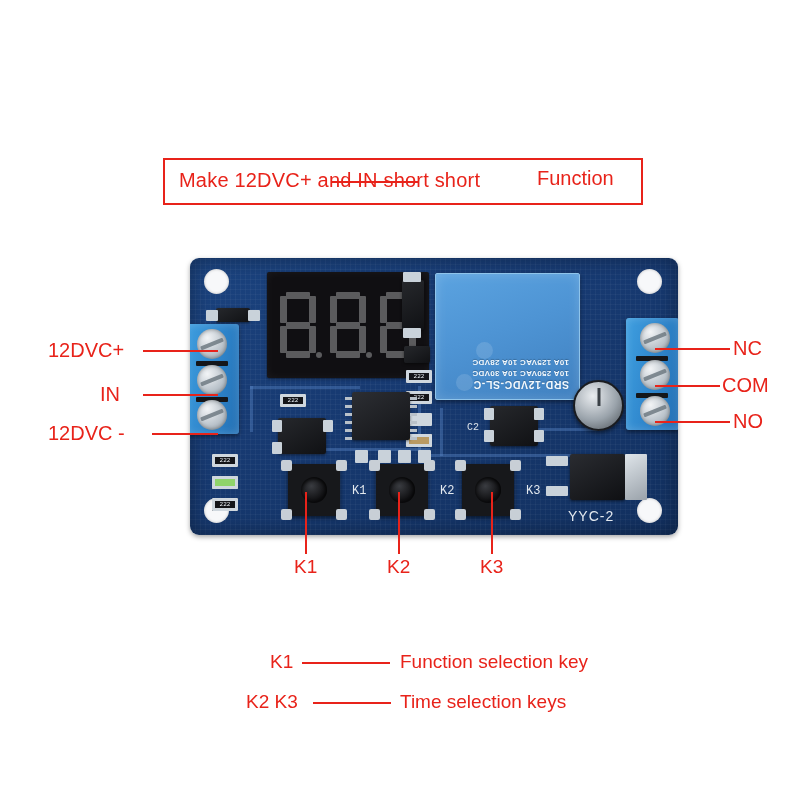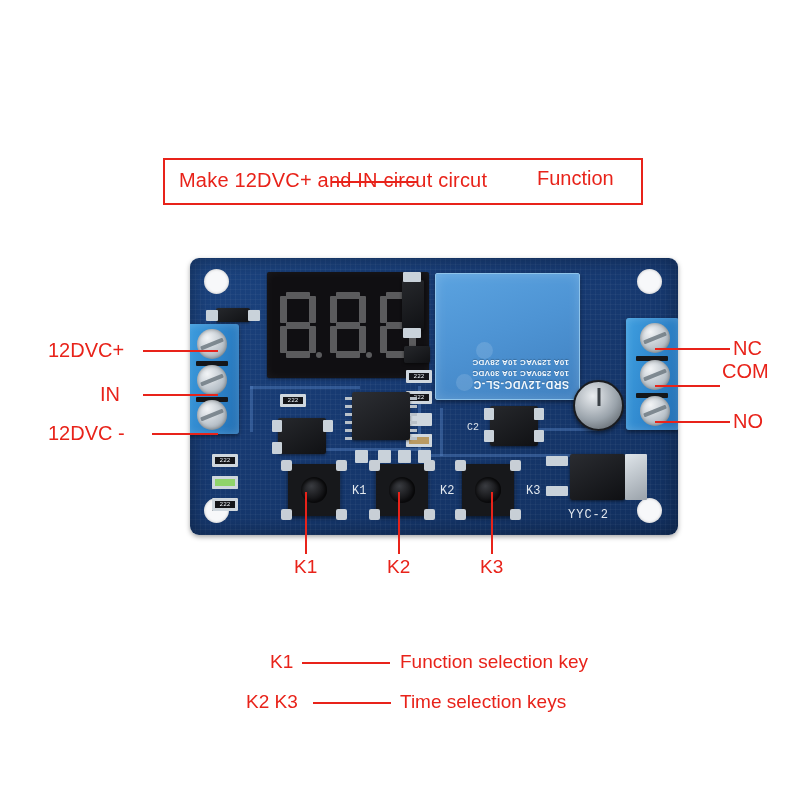"Make 12DVC+ and IN circut" div { text: circut circut -> short short }
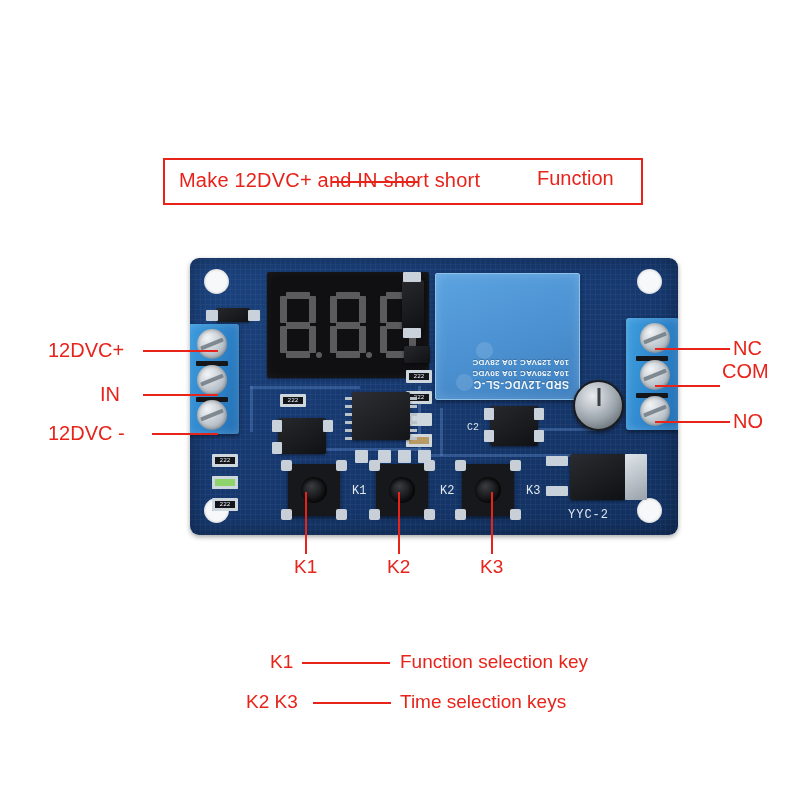"COM" div.lbl { top: 360px -> 374px }
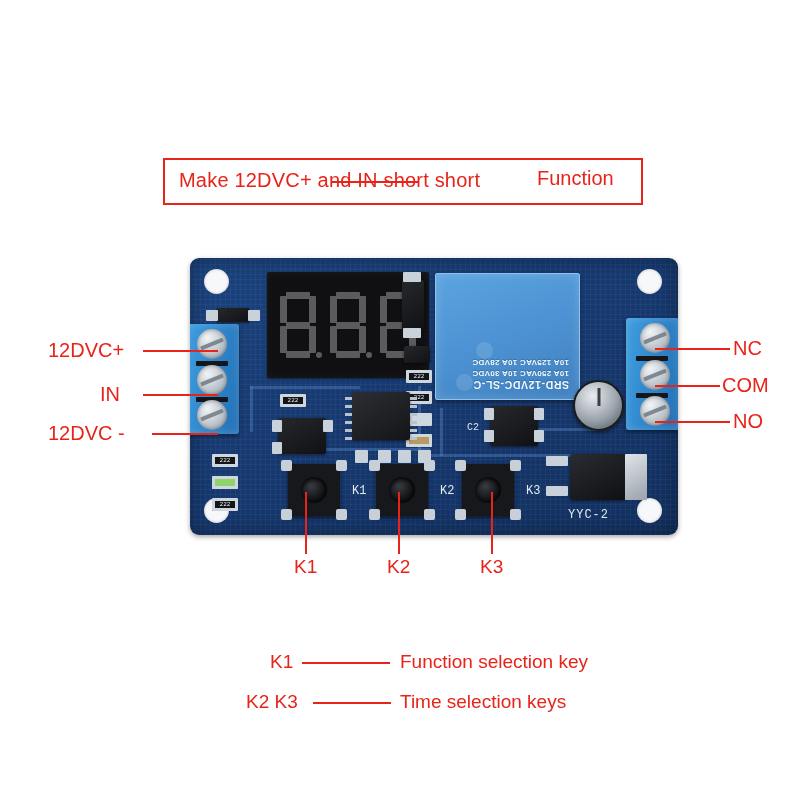"YYC-2" #yyc { font-family: Liberation Mono, monospace -> Liberation Sans, sans-serif; font-size: 12px -> 14px }
